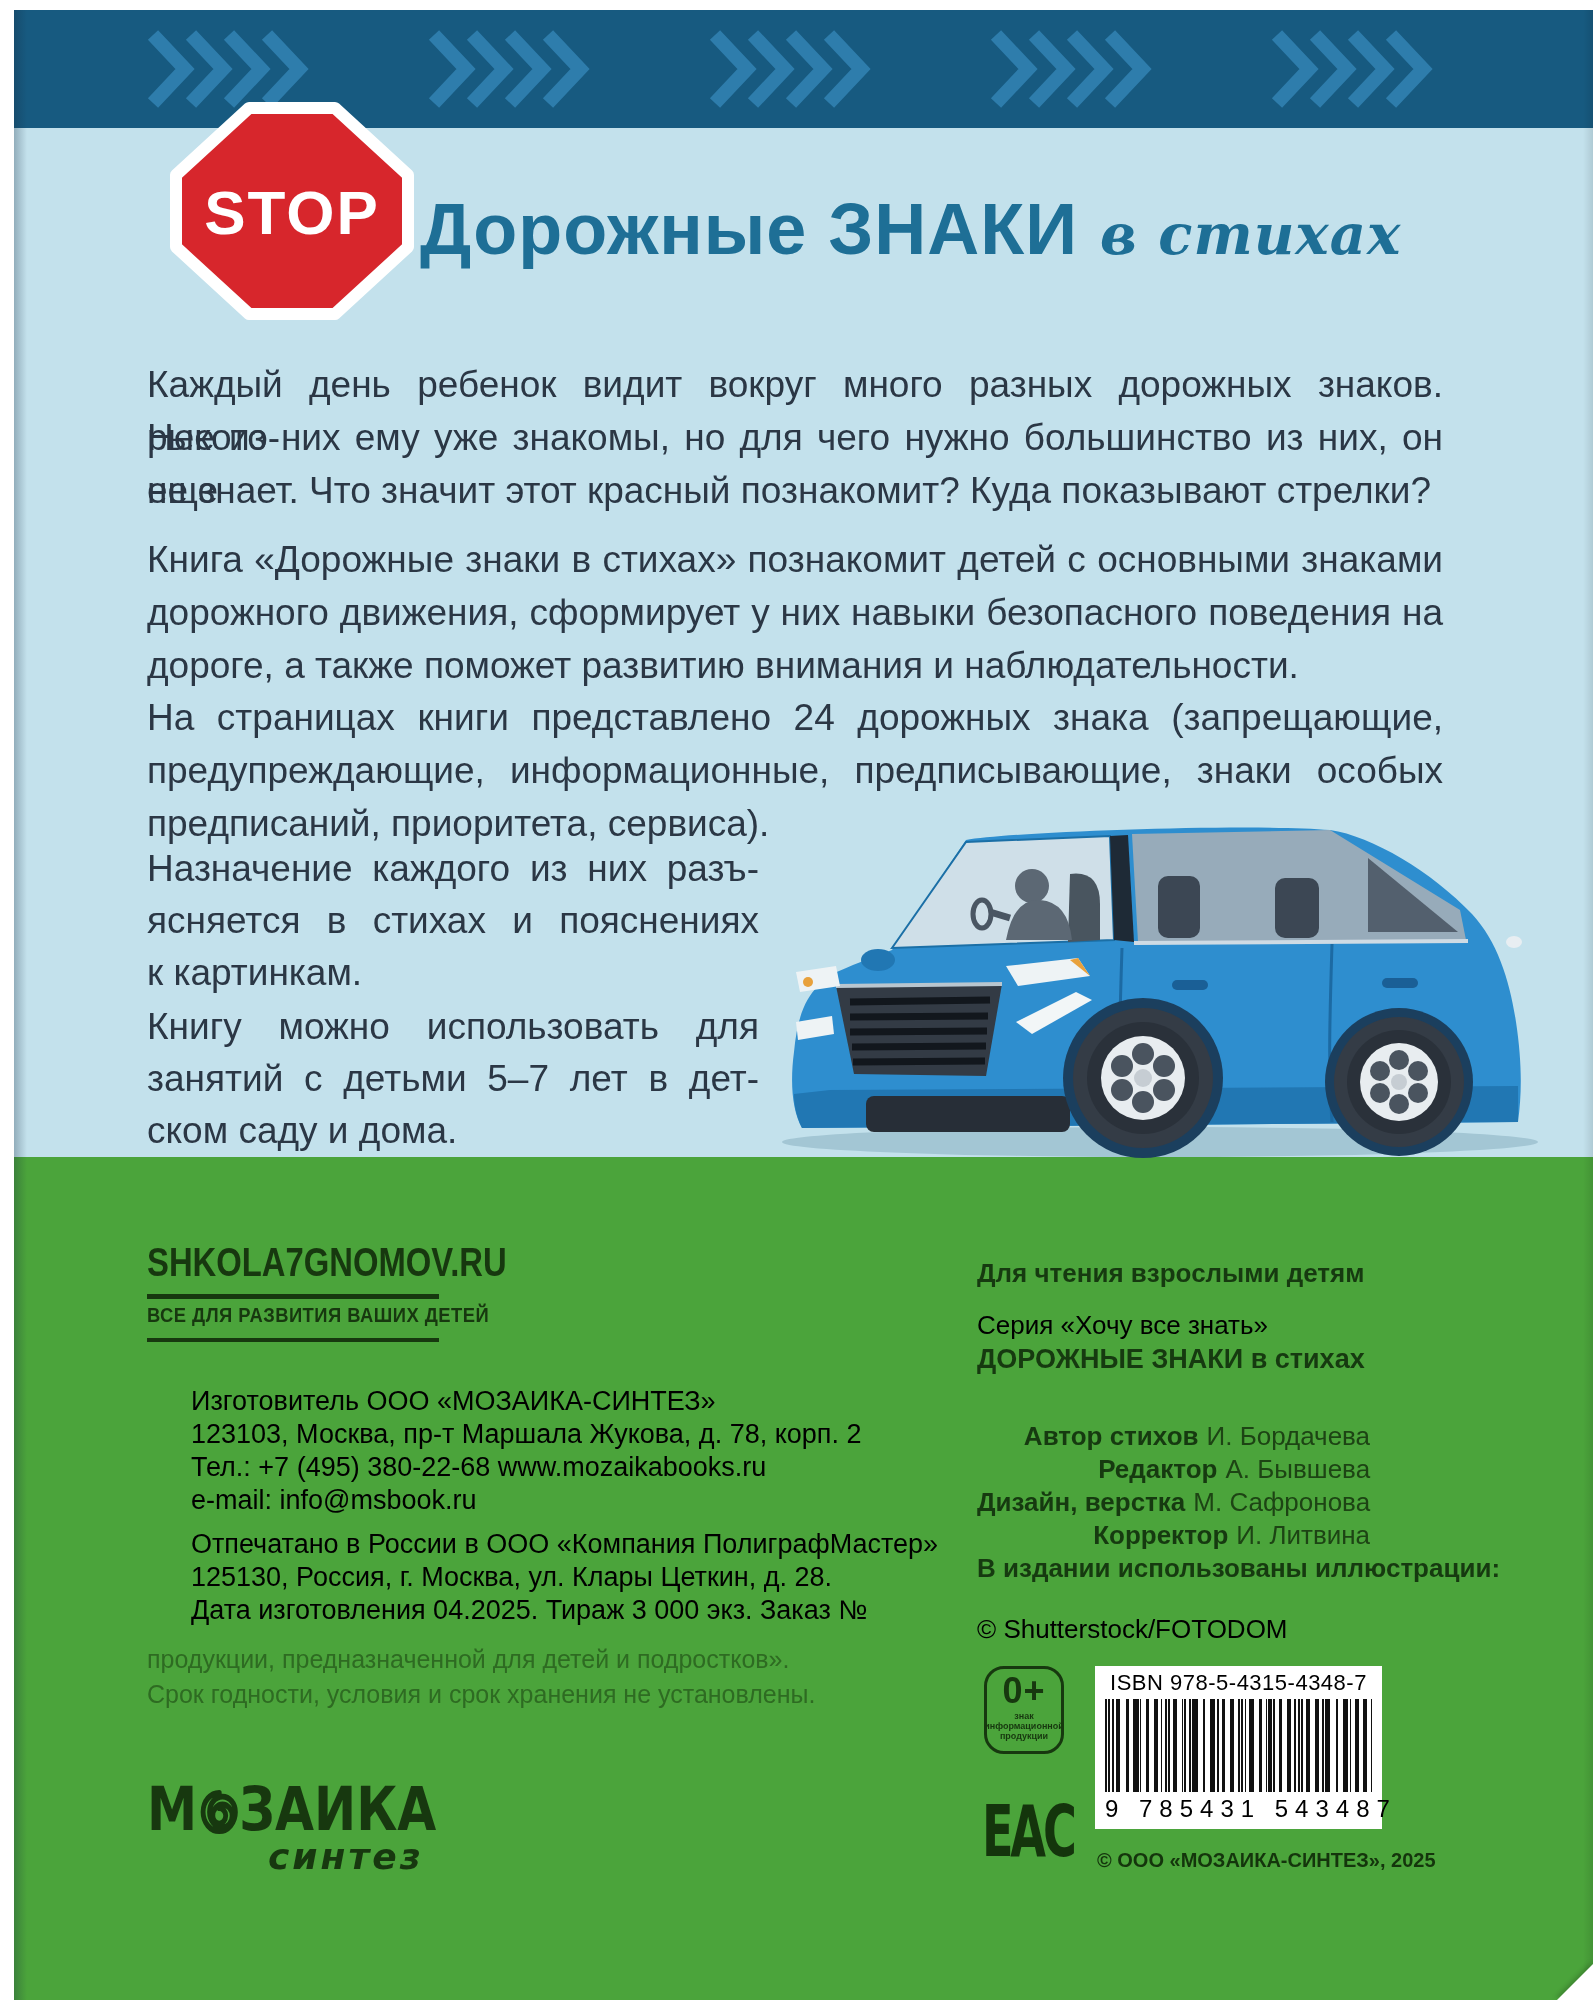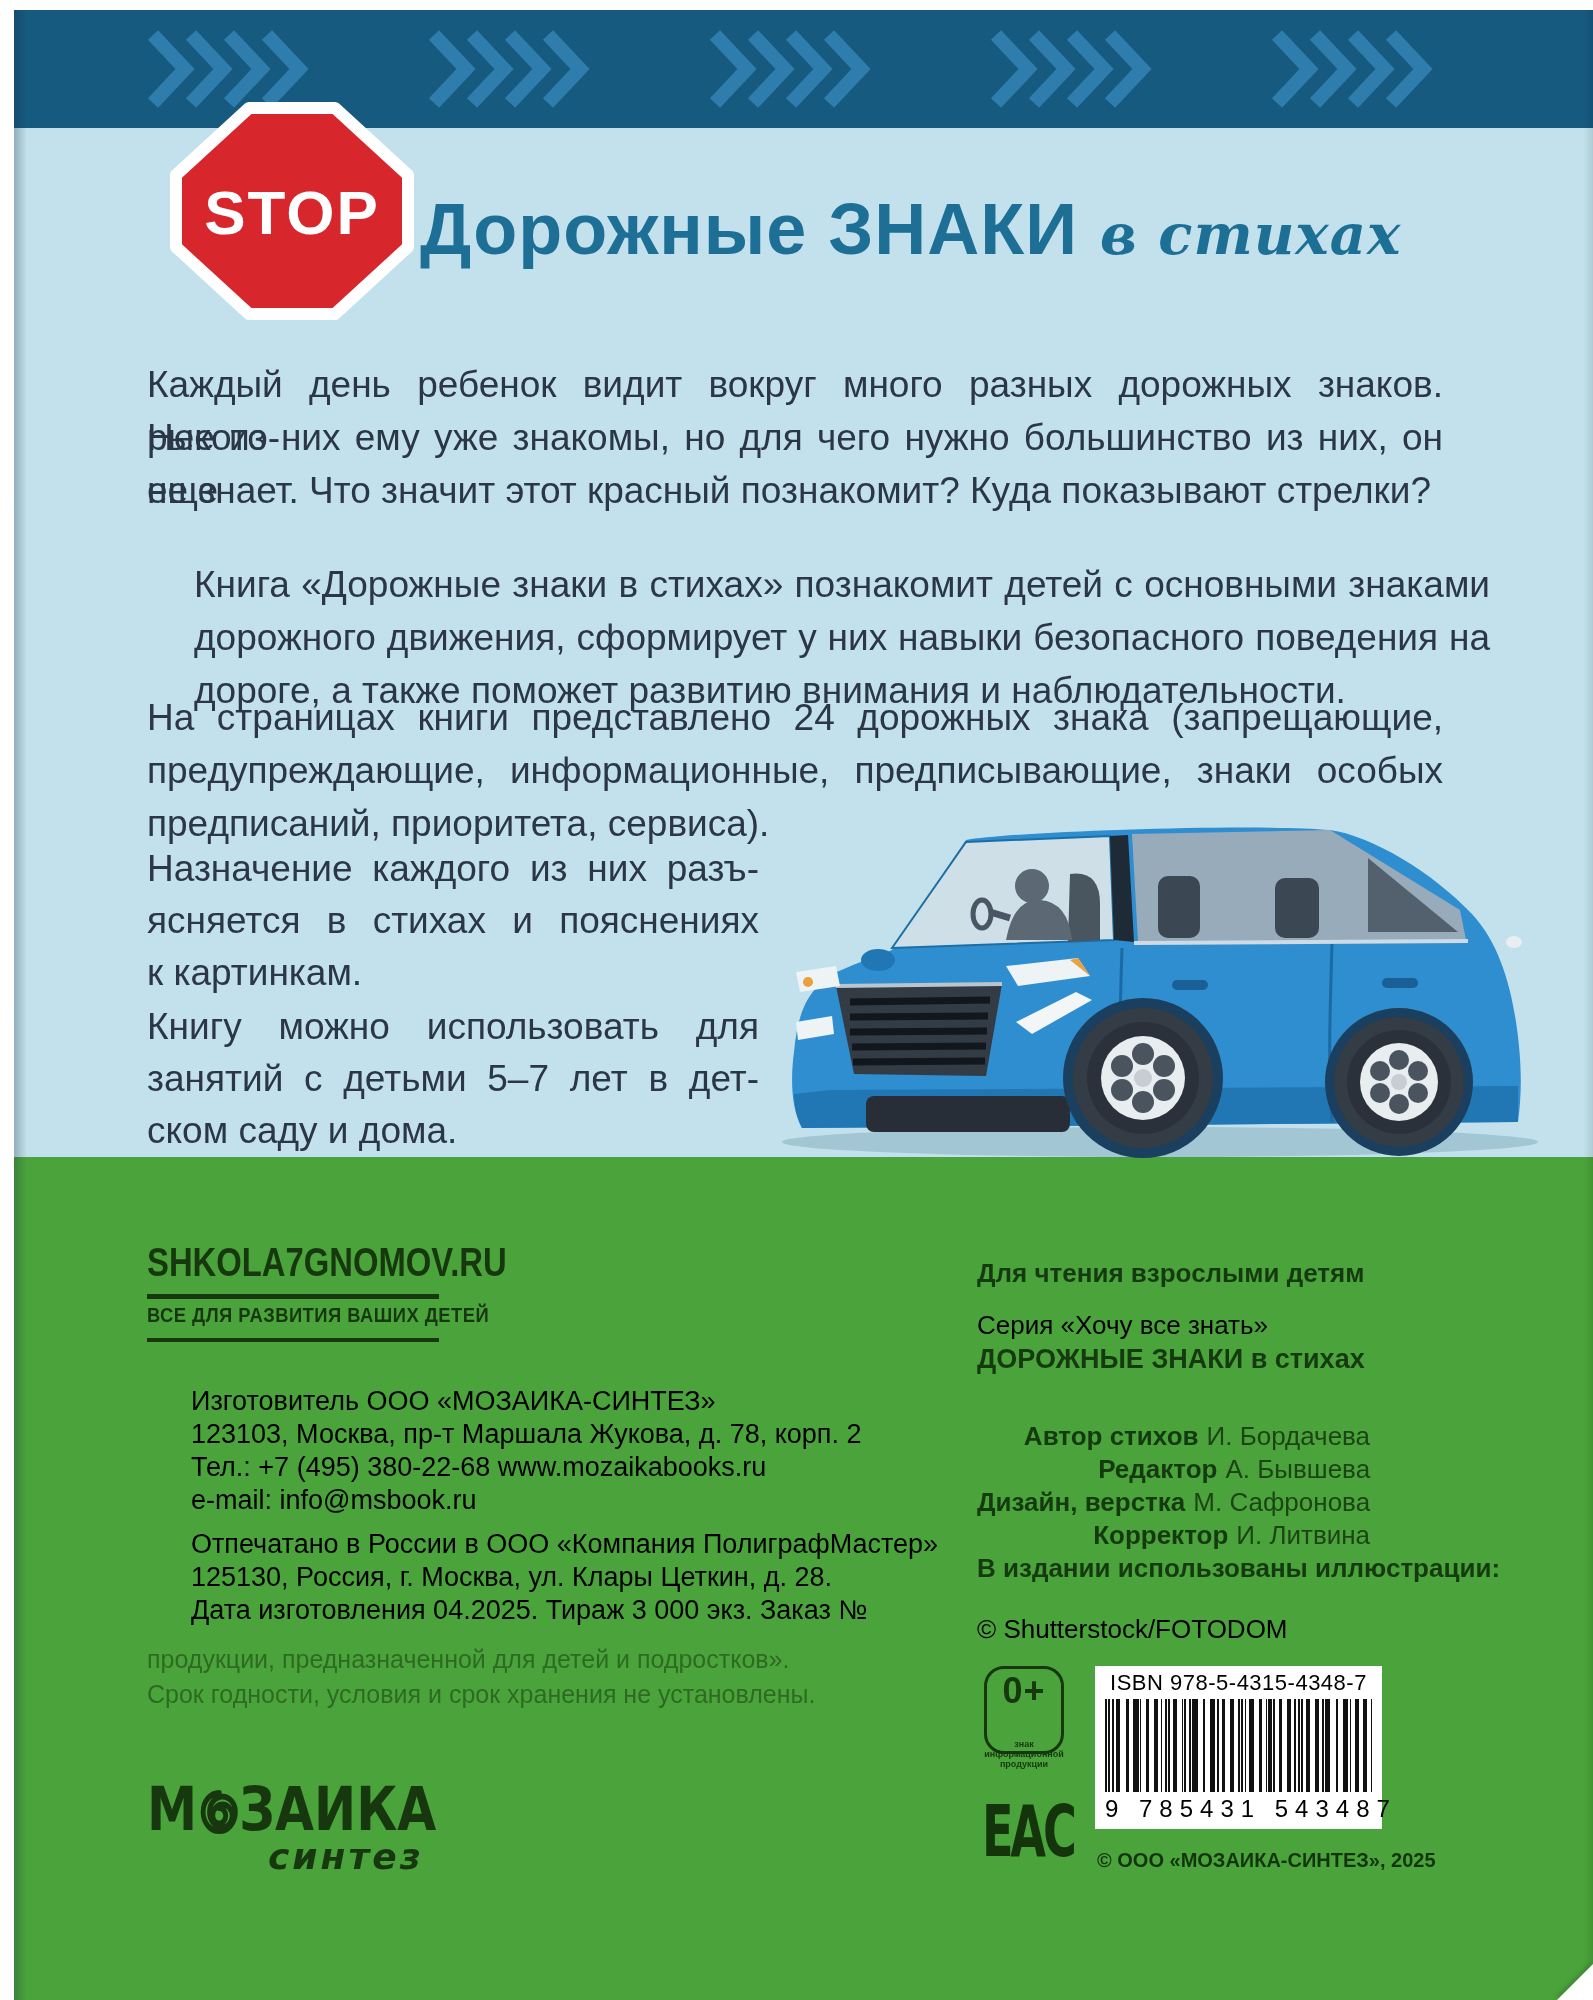"Книга «Дорожные знаки в стихах»" div.layer { margin-left: 47px -> none; top: 558px -> 533px }
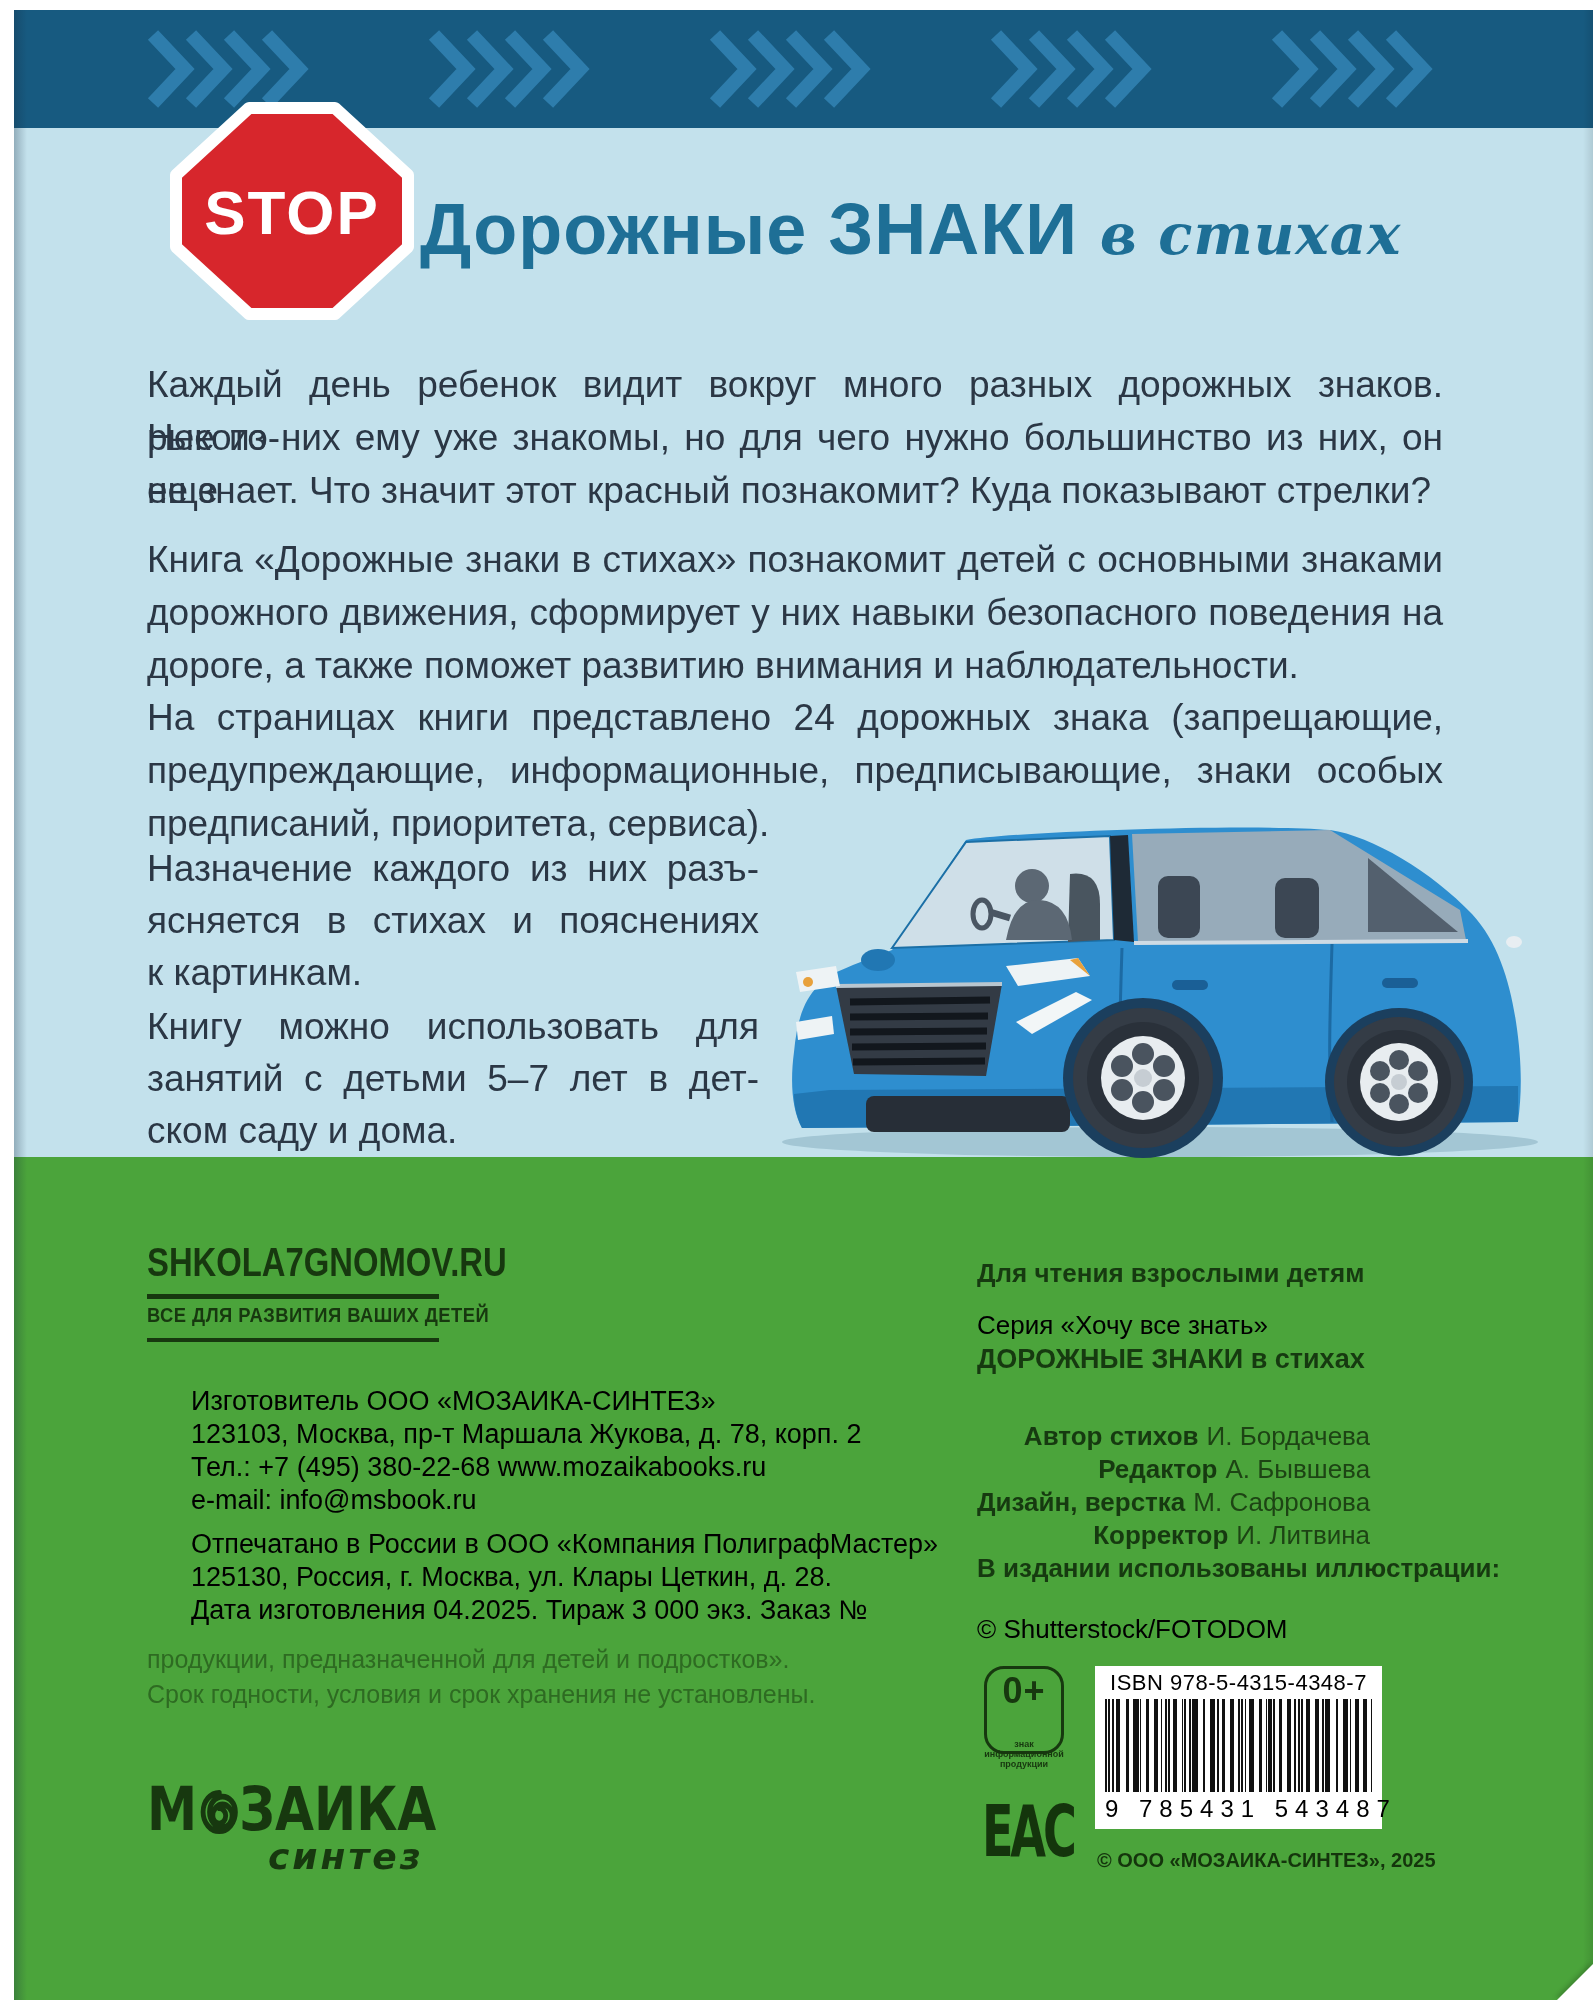"знак" .age-cap { margin-top: 28px -> none }
